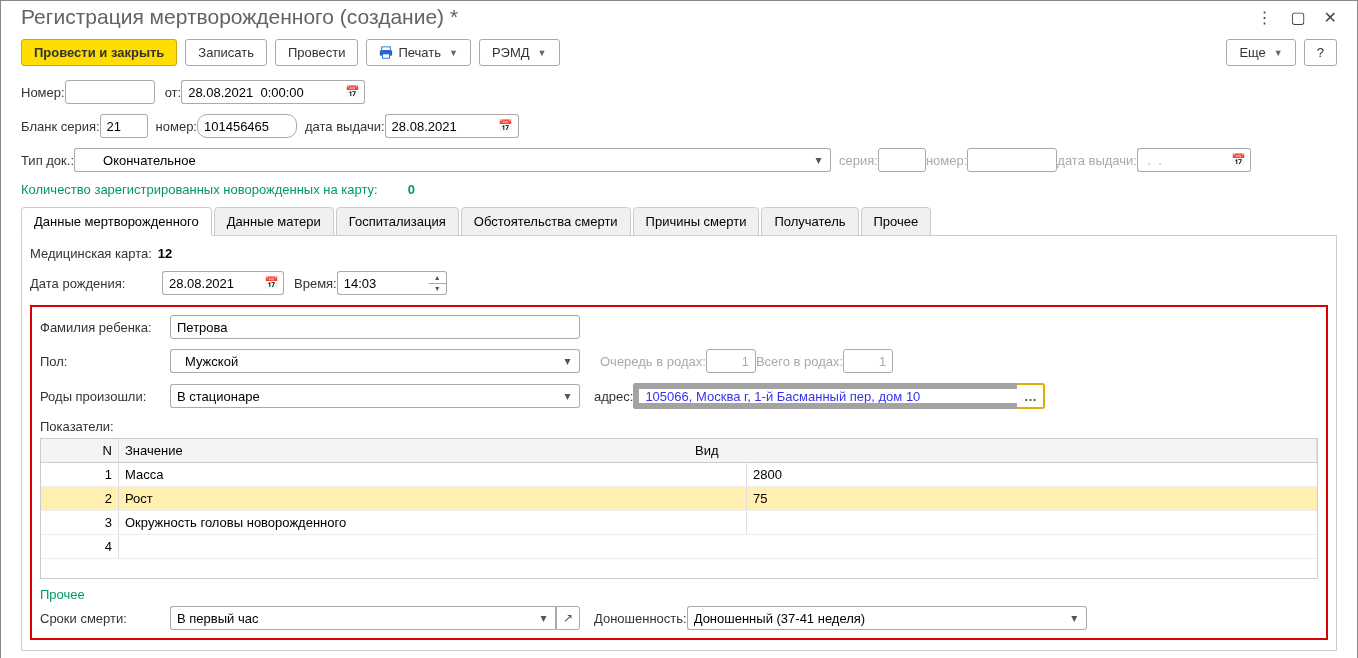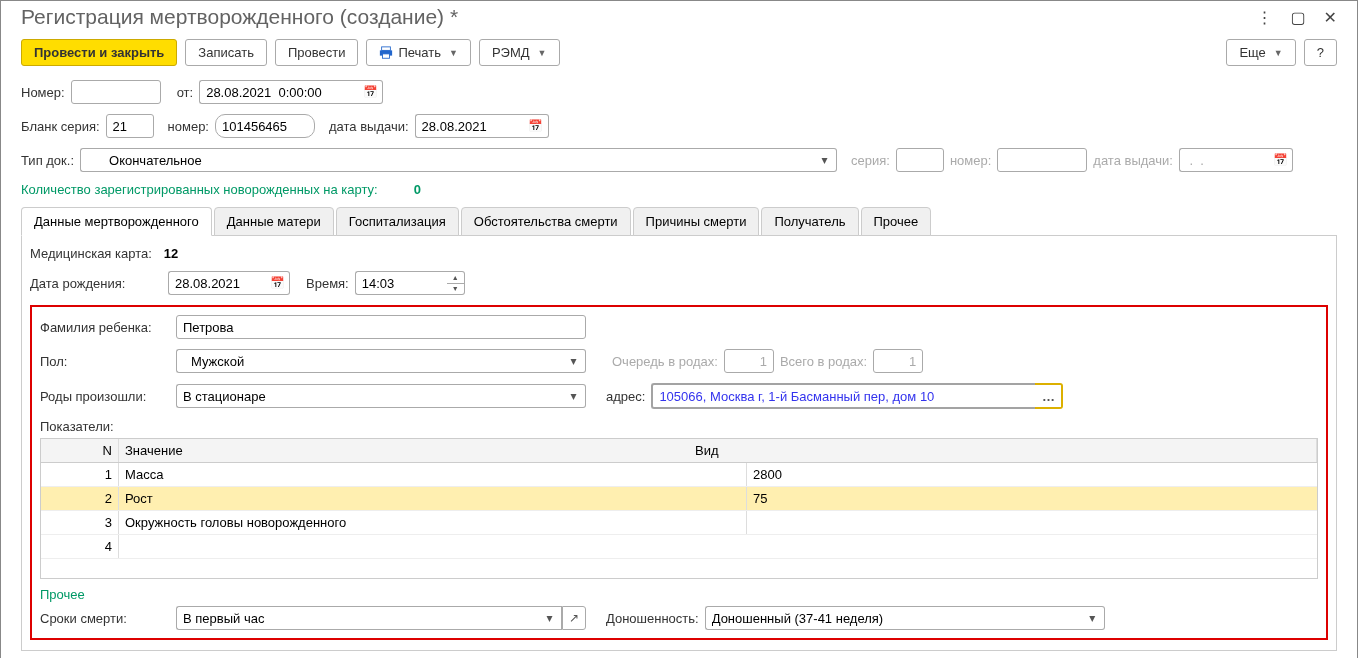"Номер:" .row { gap: 6px -> none }
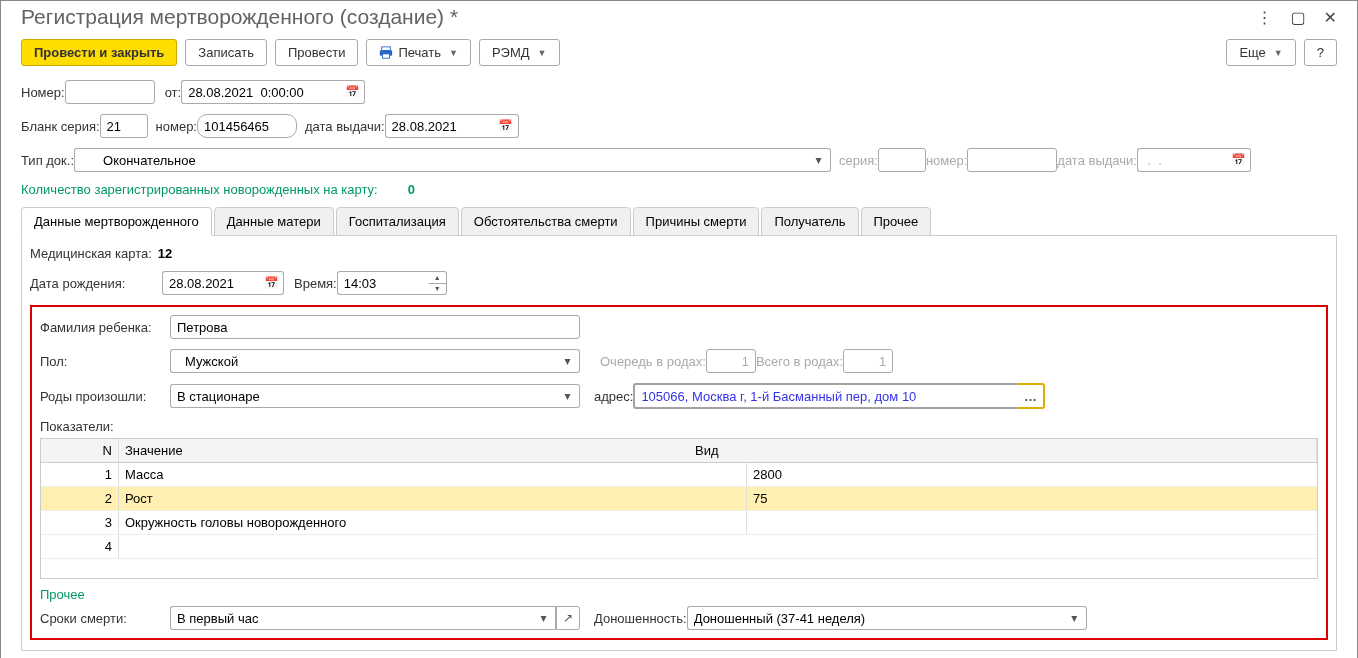"105066, Москва г, 1-й Басманный" .input.addr { border: 2px solid #a3a3a3 -> 6px solid #a3a3a3 }
